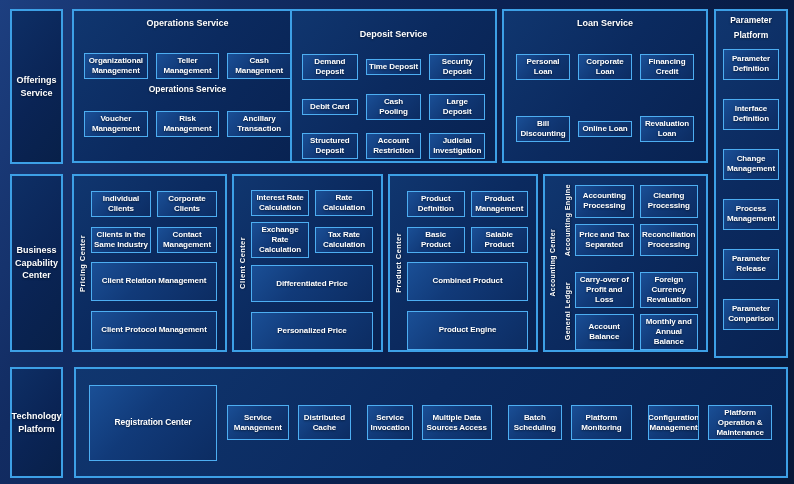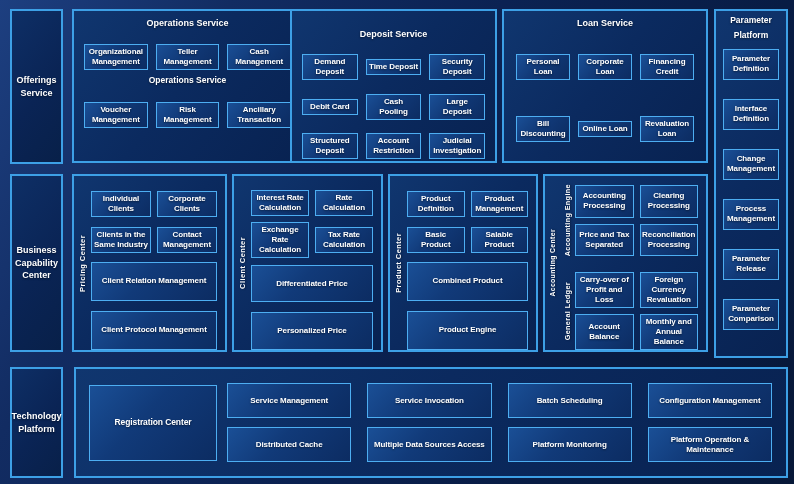"Organizational Management" .ops .r1 { margin-top: 12px -> 21px }
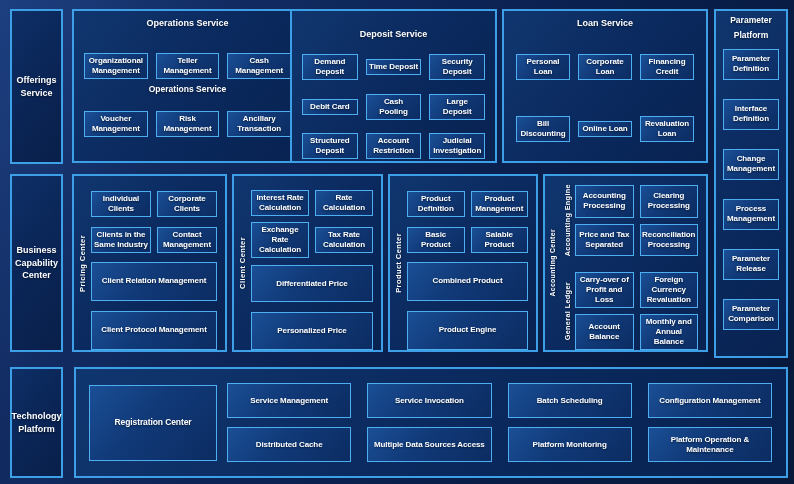"Service Management" .tcol { flex-direction: column -> row }
